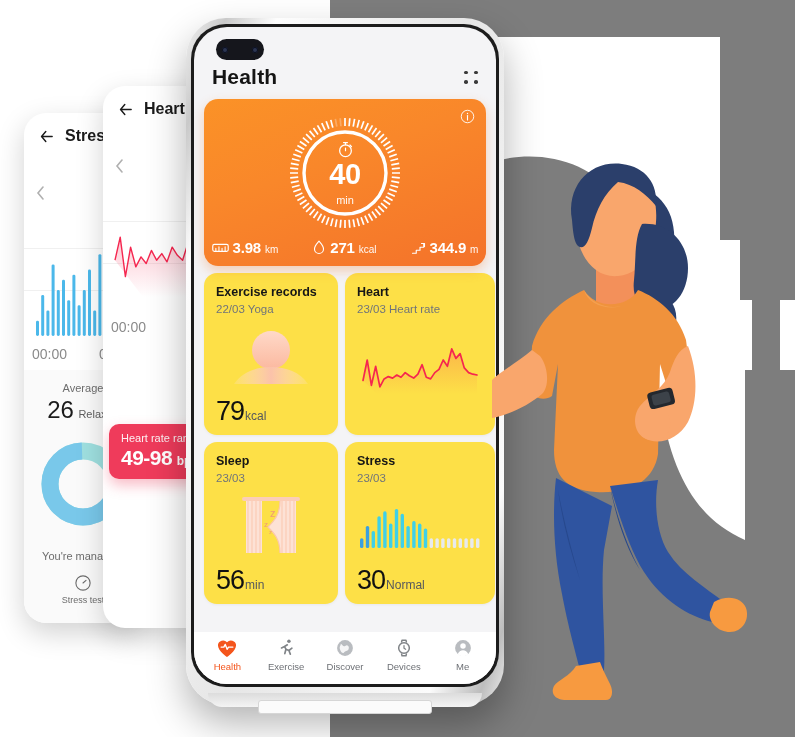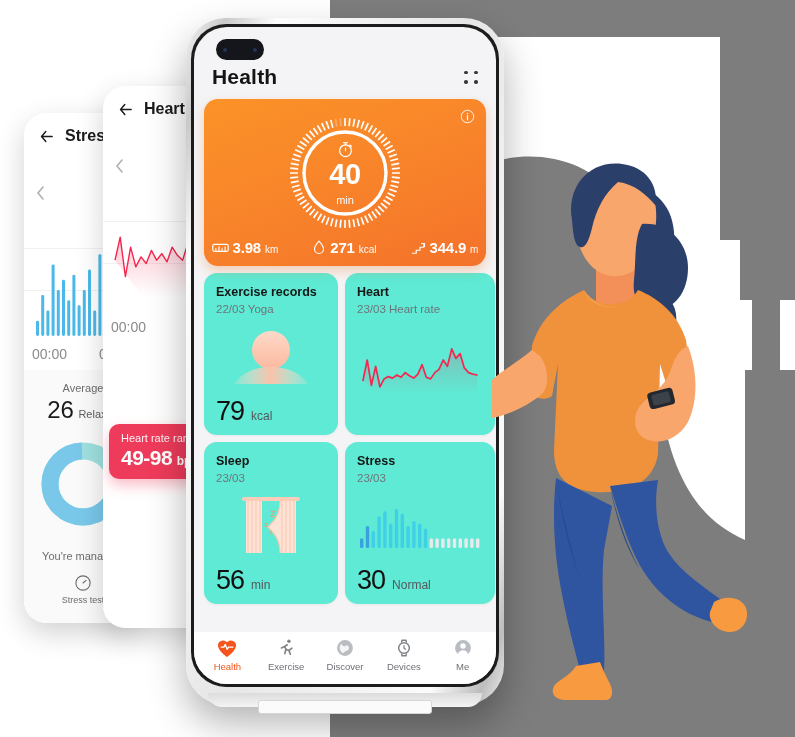"Exercise records" .tile { background: #5eead4 -> #fde047 }
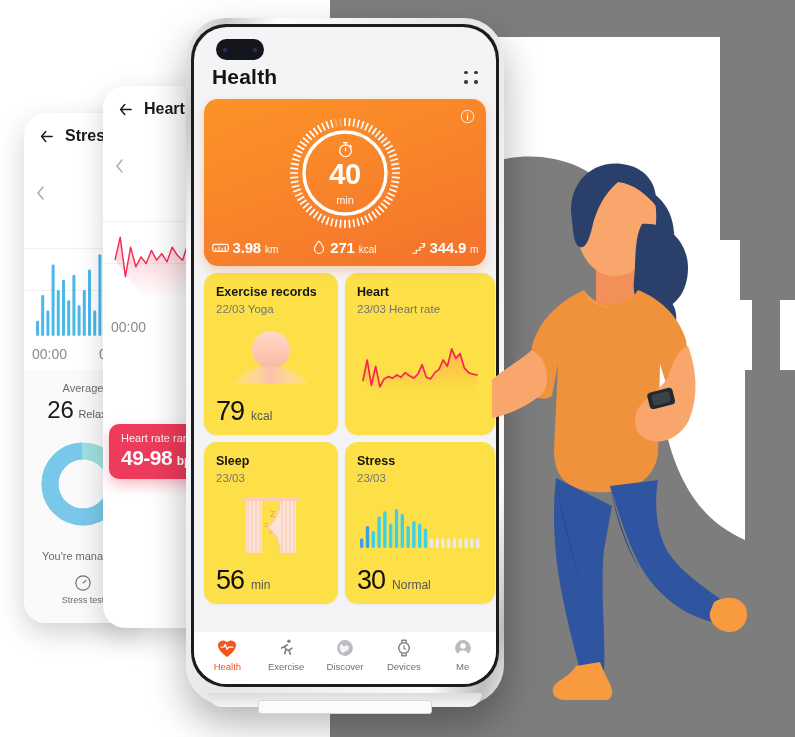"79" .tile .val { gap: 7px -> 1px }
